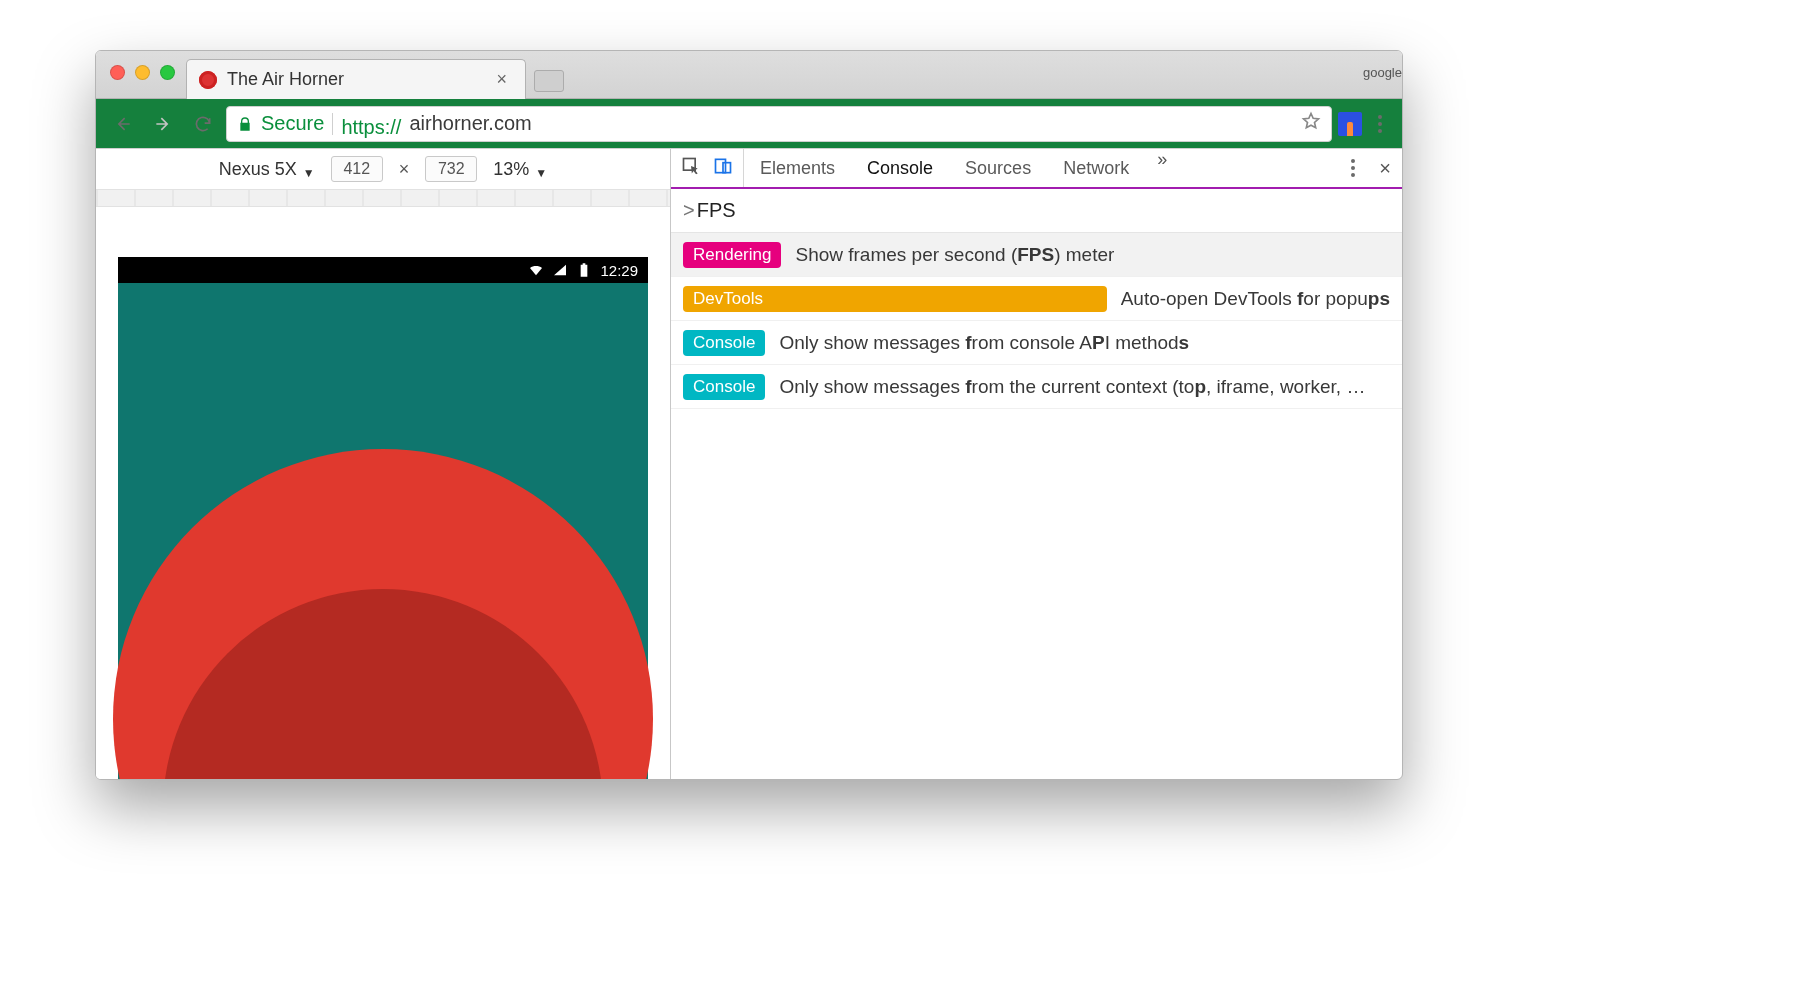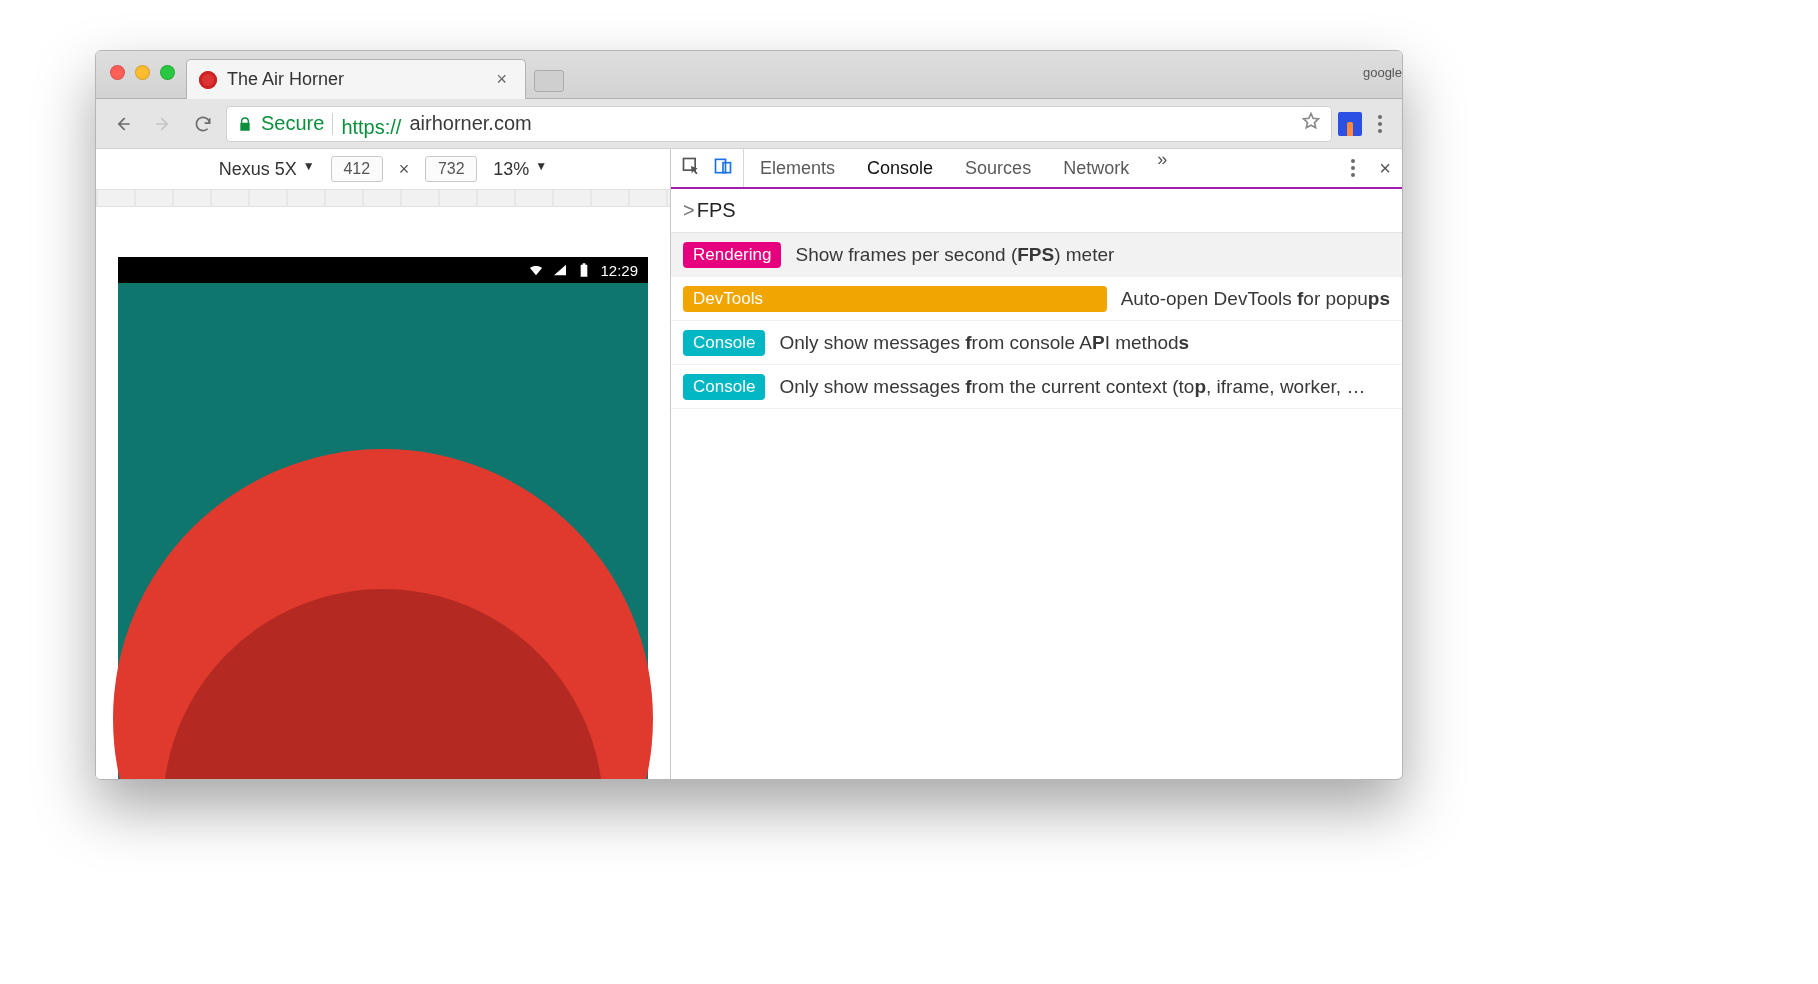"Secure" .toolbar { background: #e5e5e5 -> #15803d }
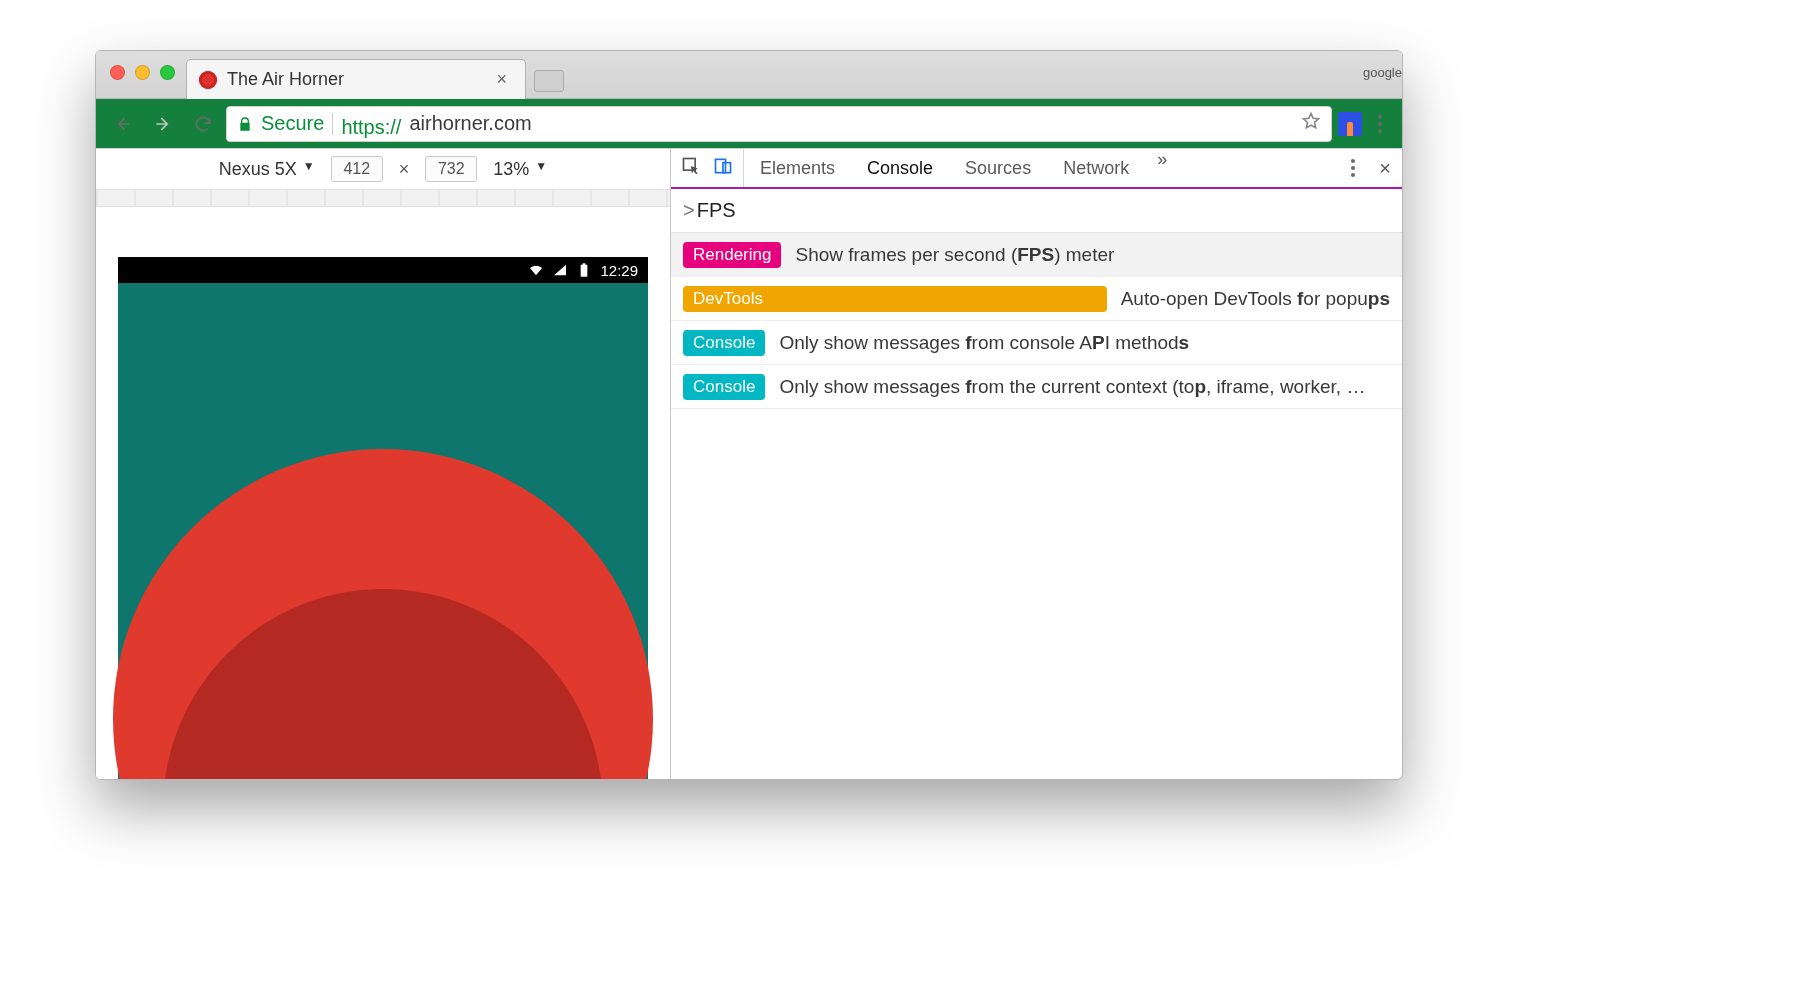"Nexus 5X" .device-bar .dd { align-items: flex-start -> flex-end }
